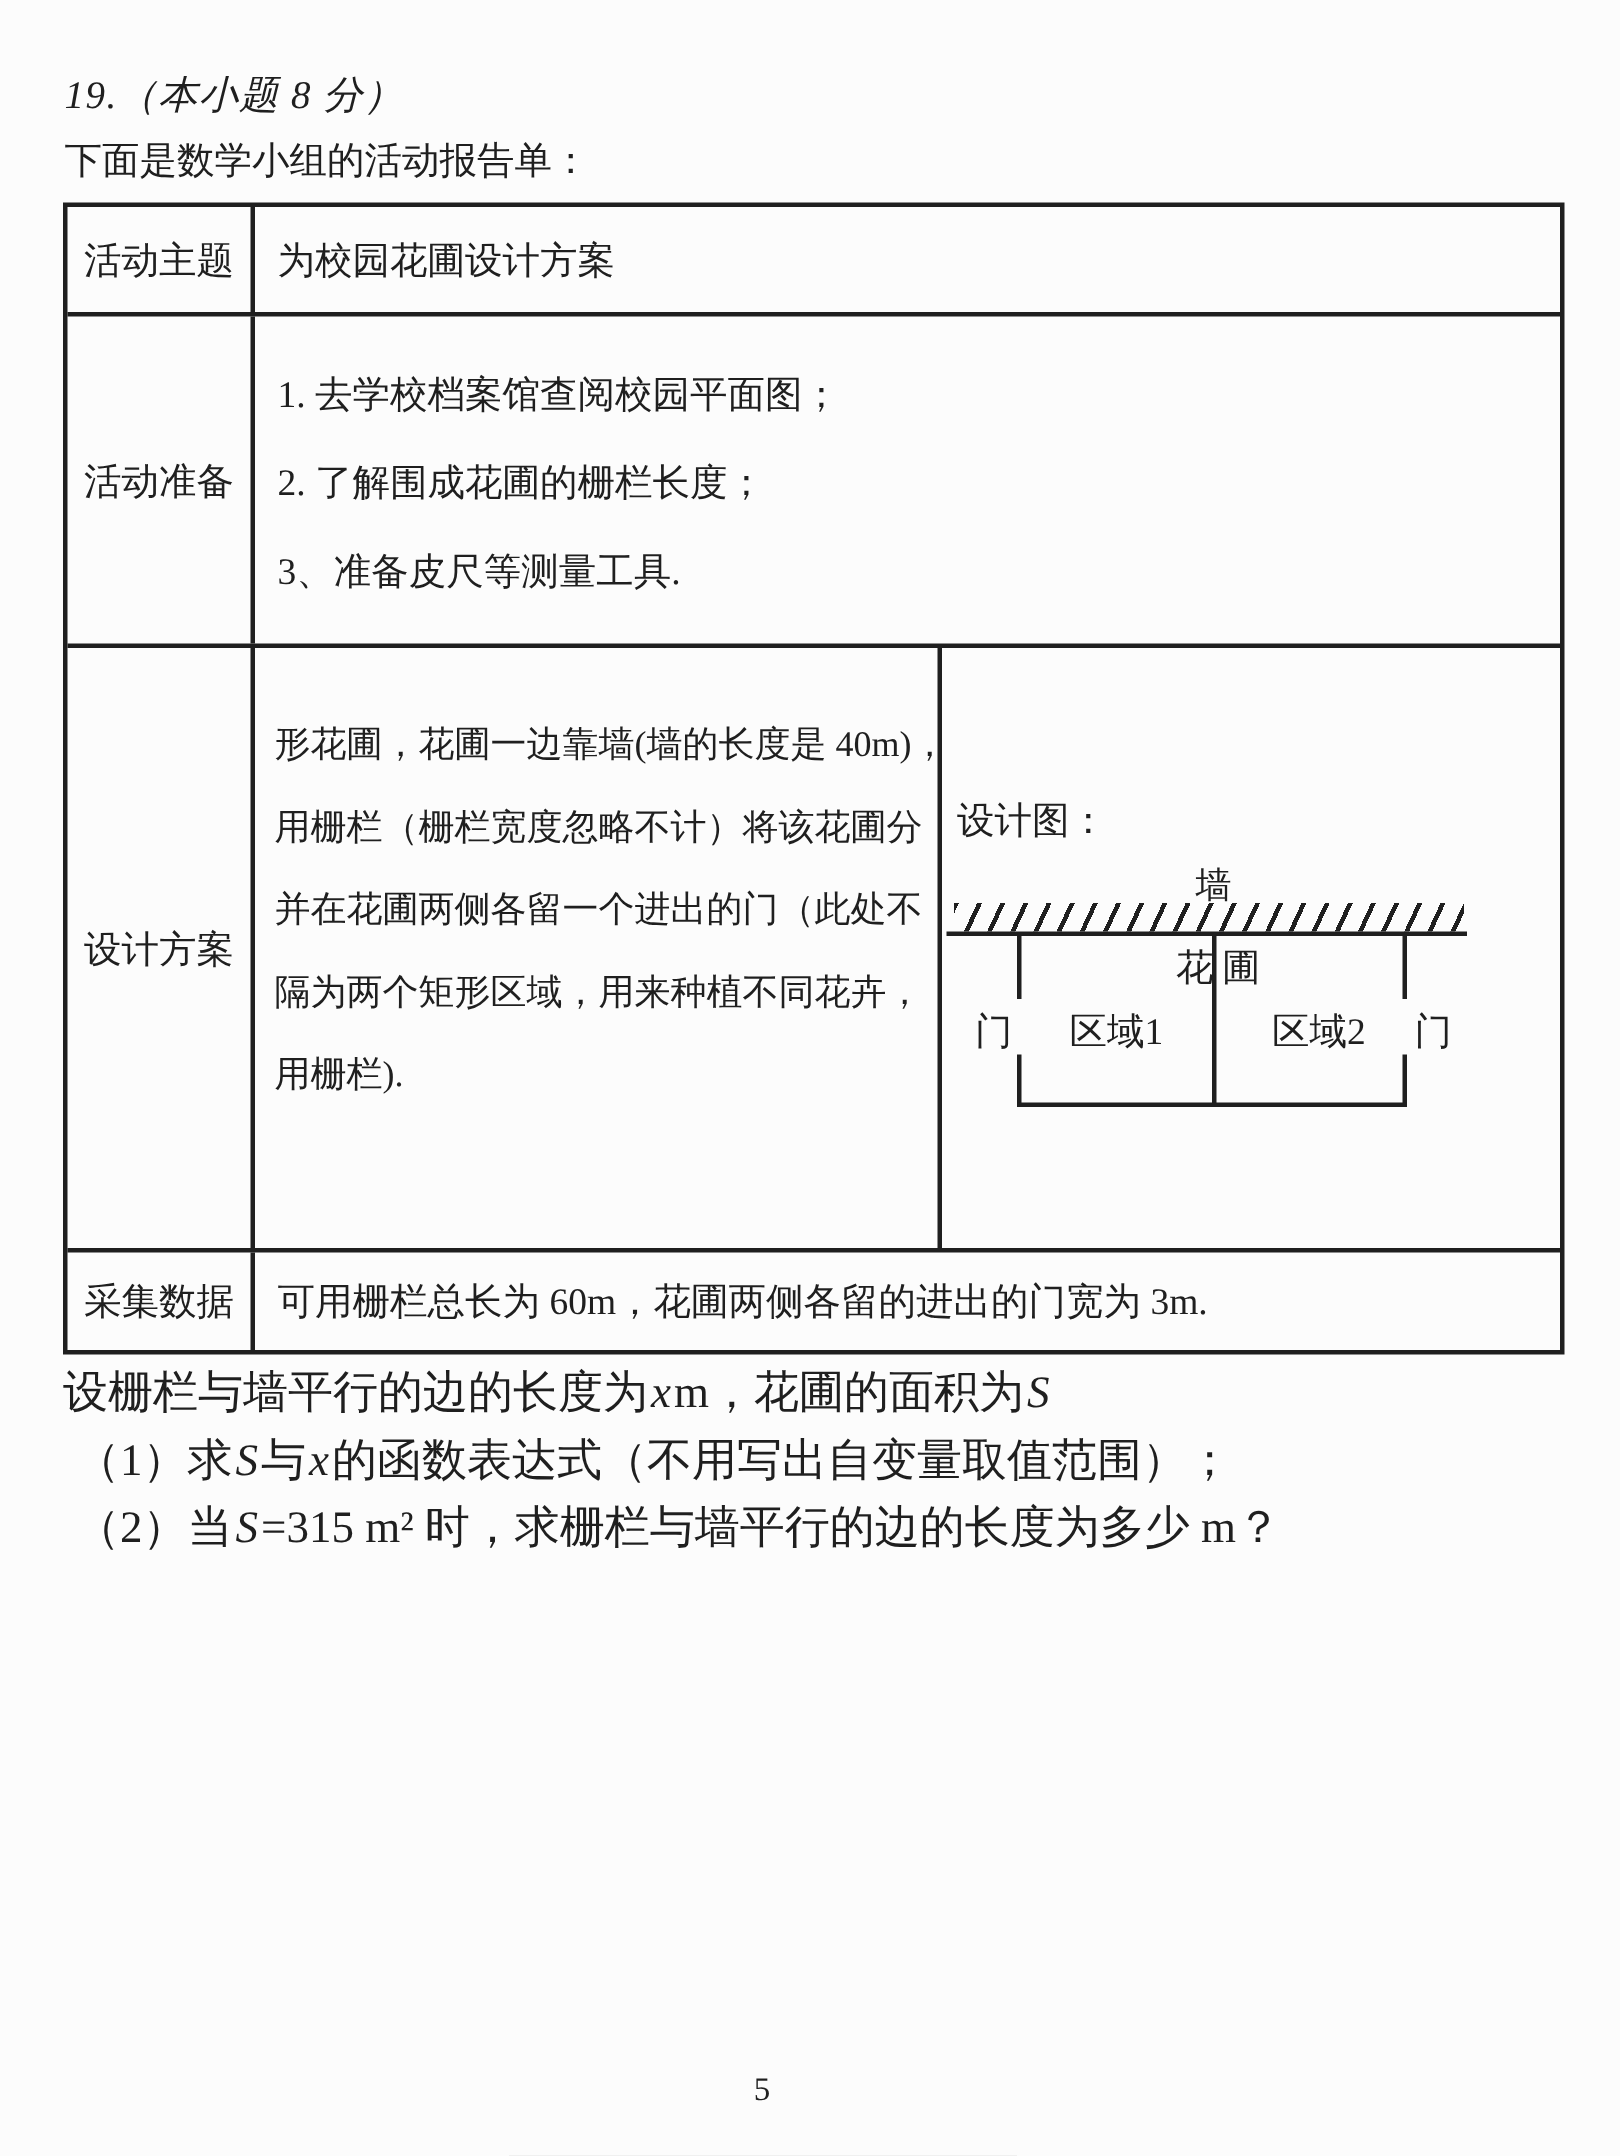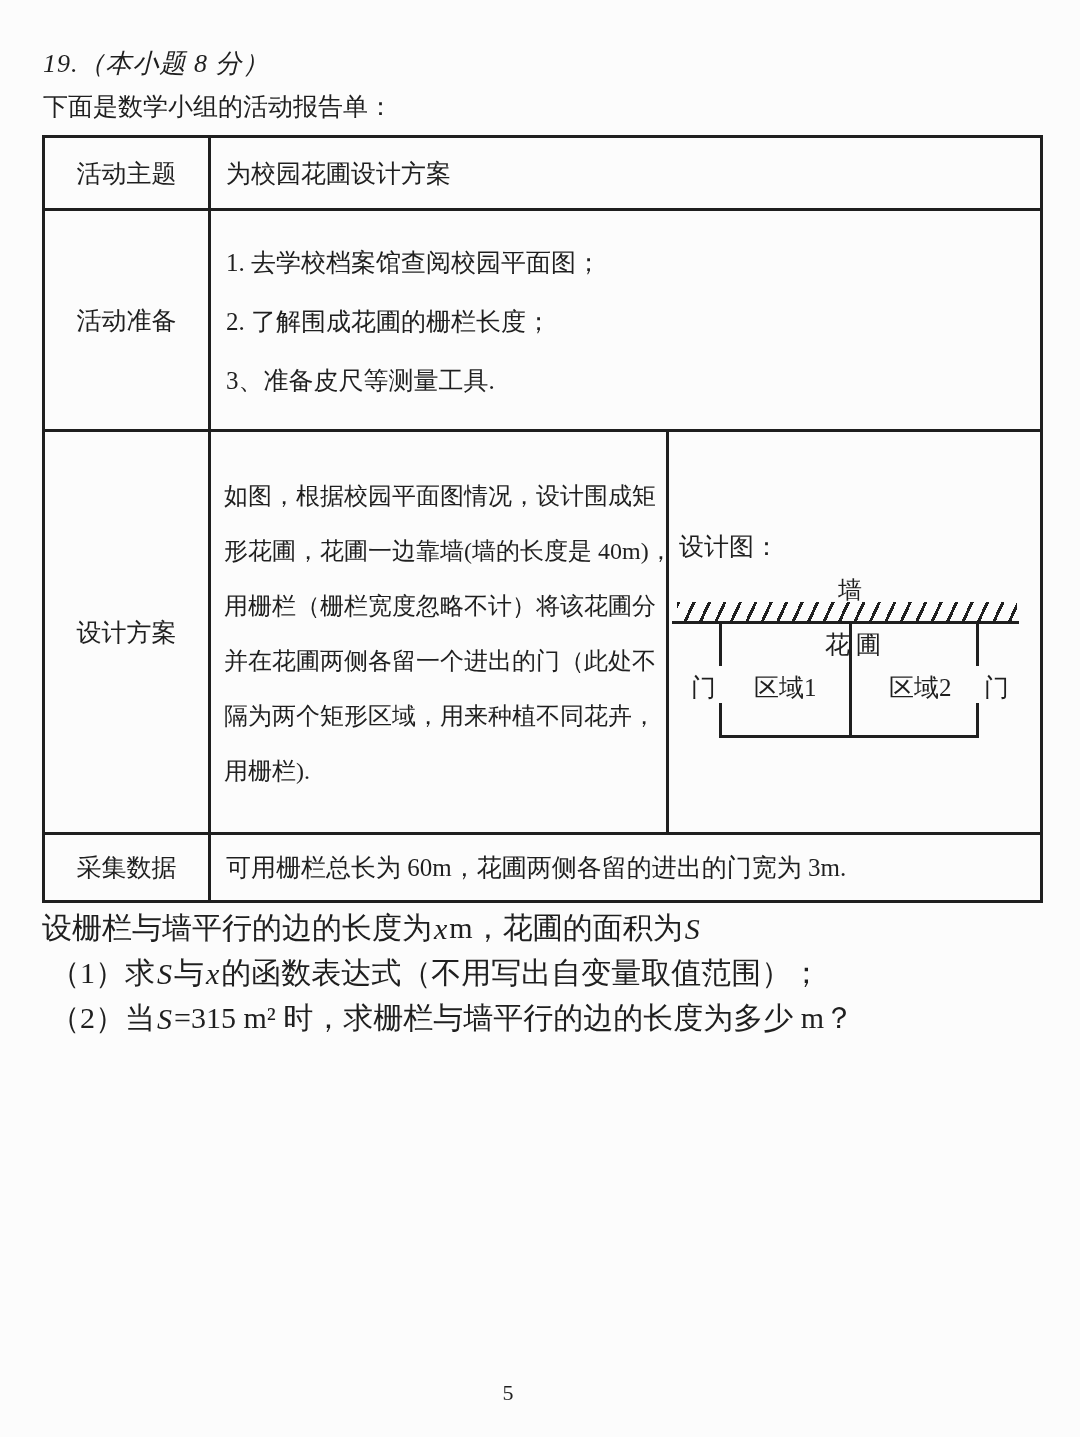"活动主题" .label-cell { width: 166px -> 125px }
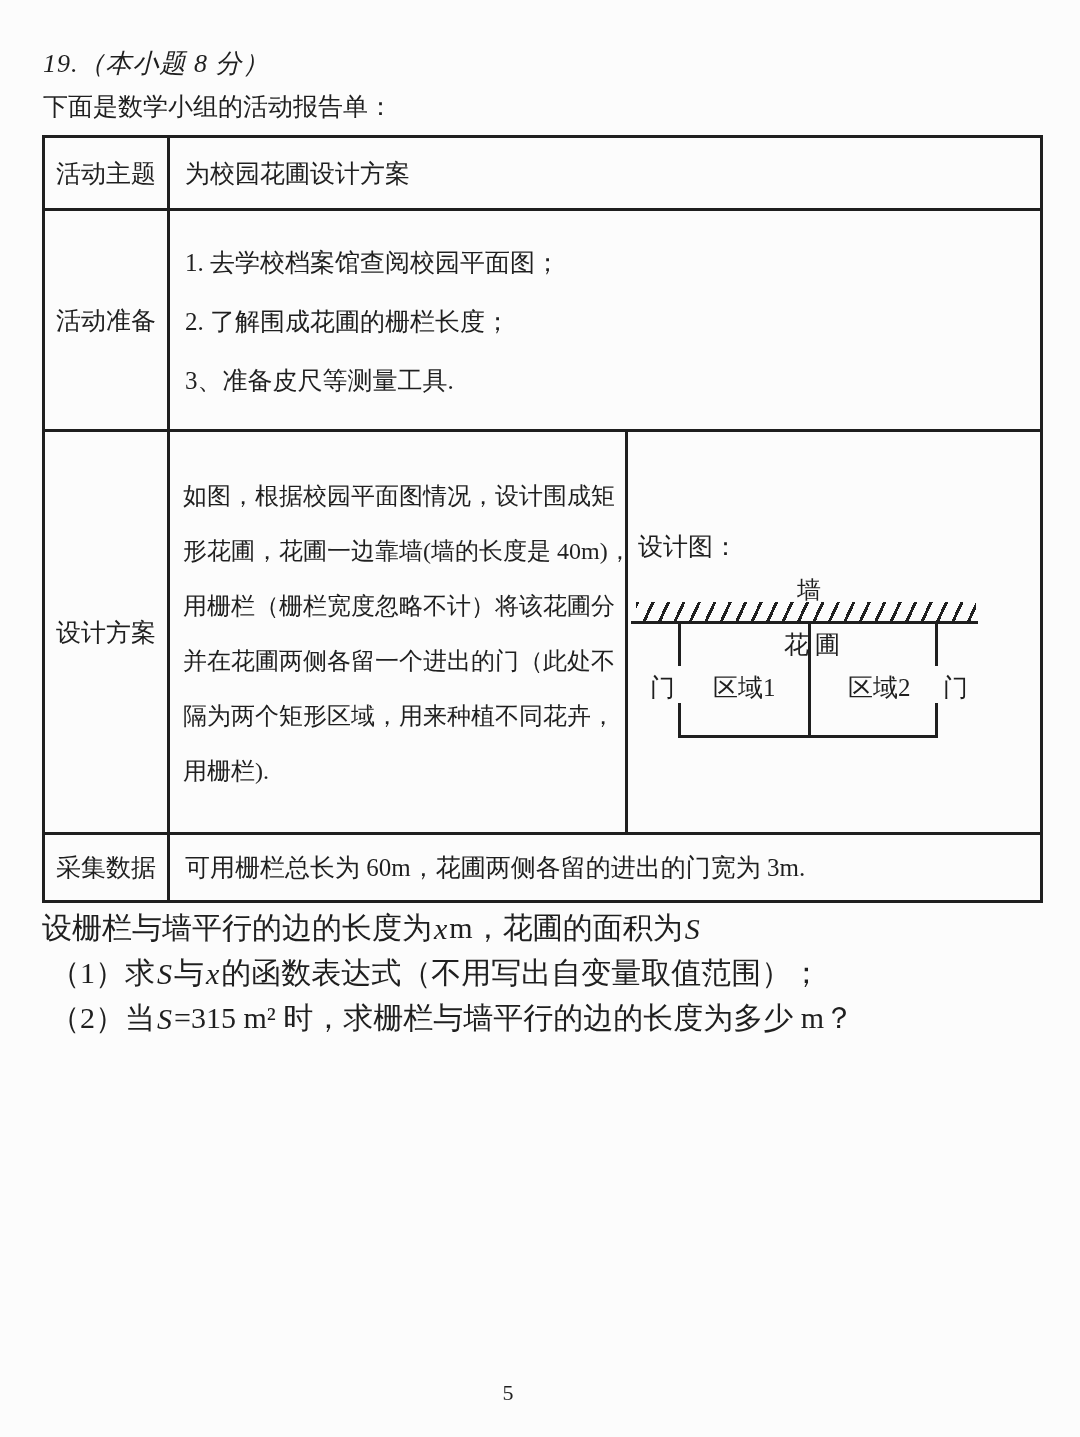"如图，根据校园平面图情况，设计围成矩" div.dline { html: <div>如图，根据校园平面图情况，设计围成矩</div> -> none }
